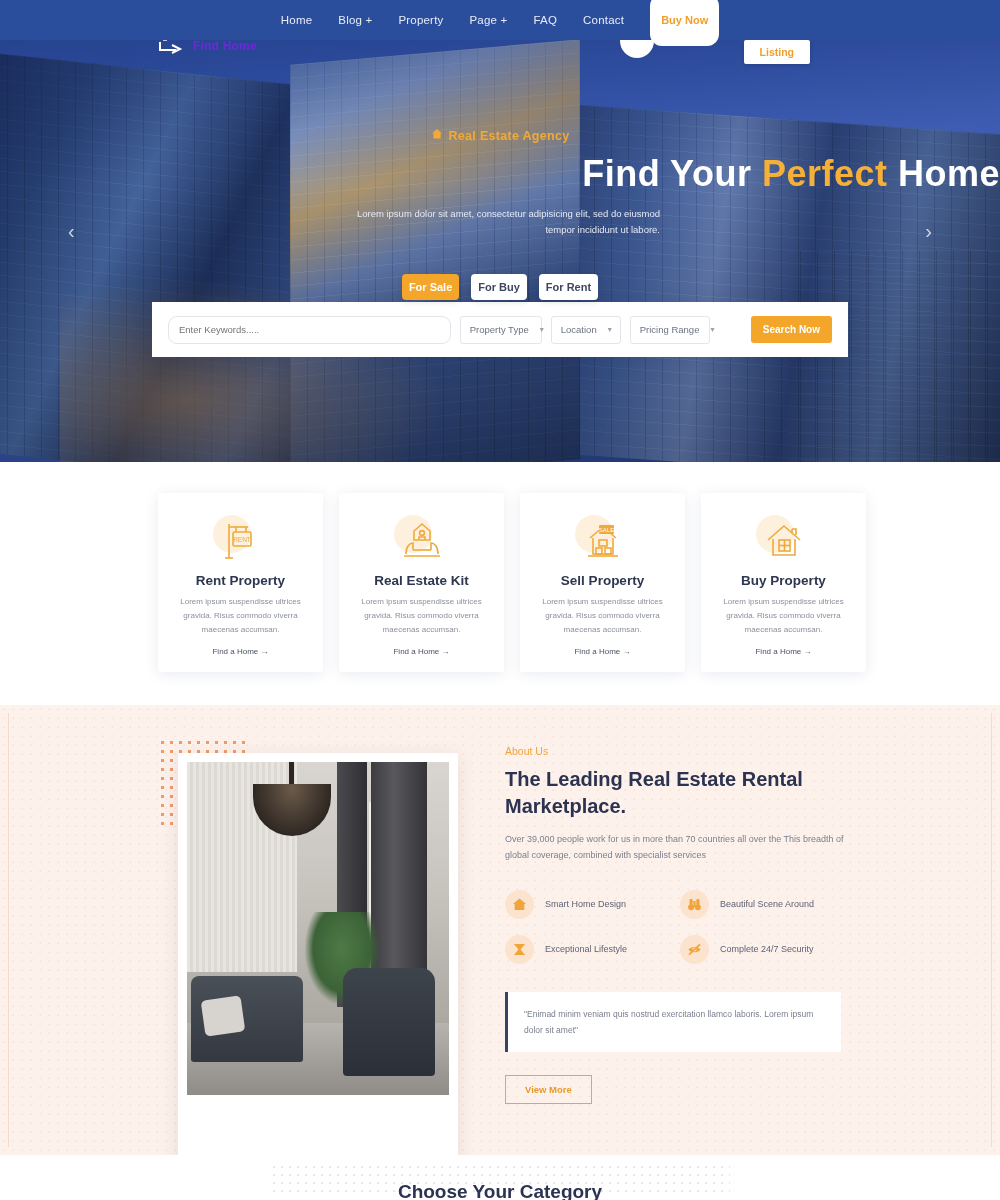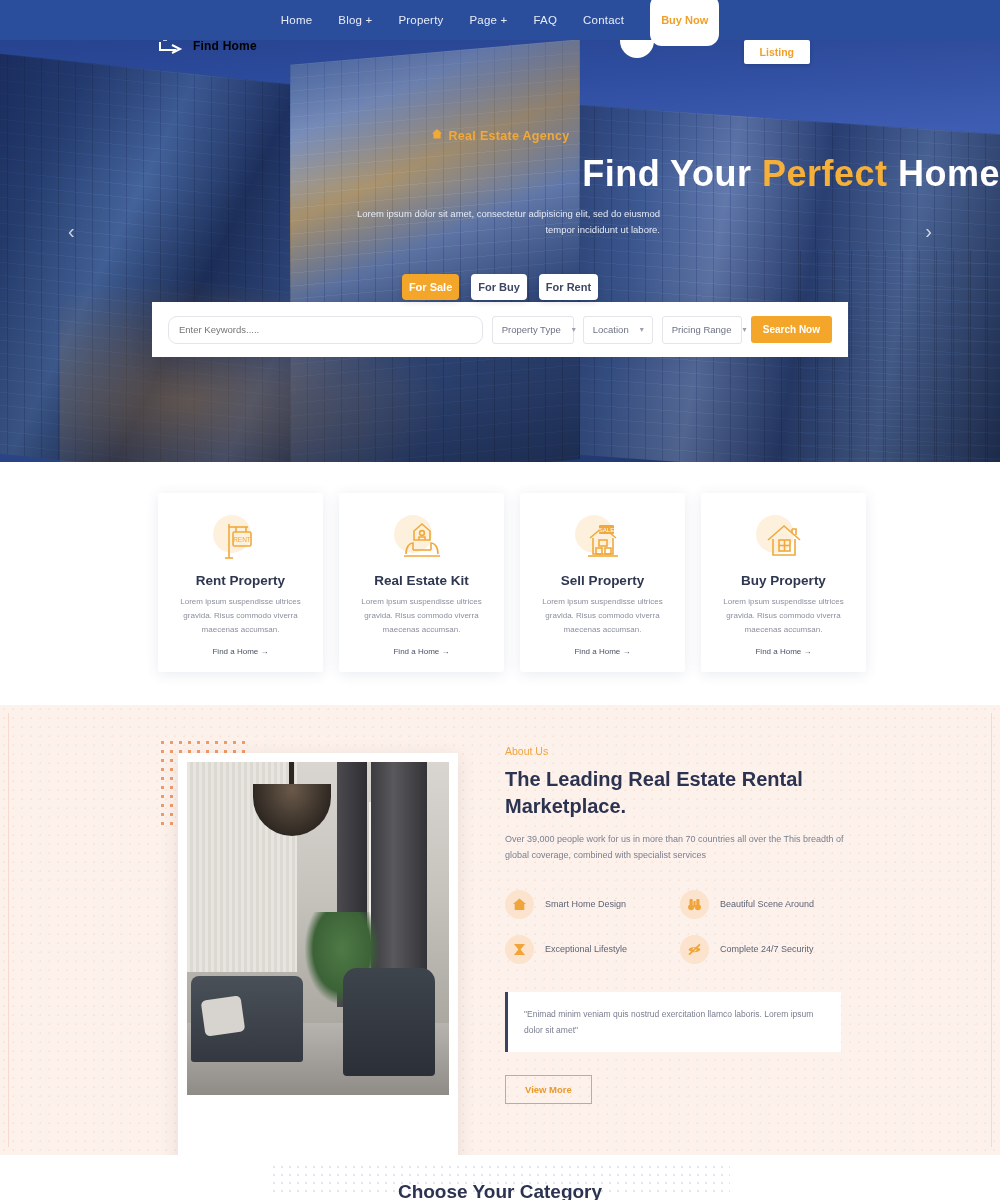"Find Home" .brand-text { color: #000000 -> #6d28d9 }
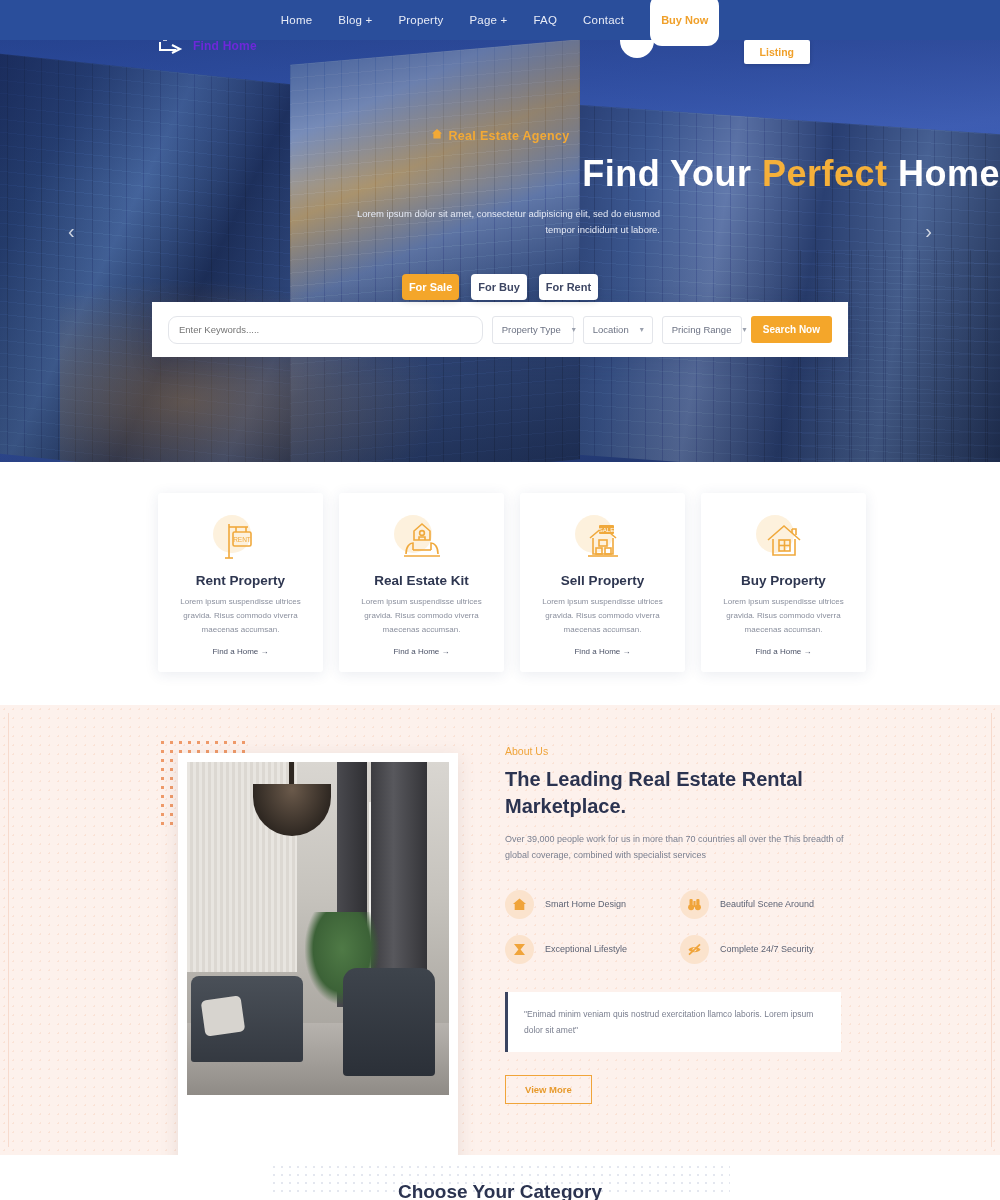"Search Now" .search-btn { margin-left: none -> 32px }
